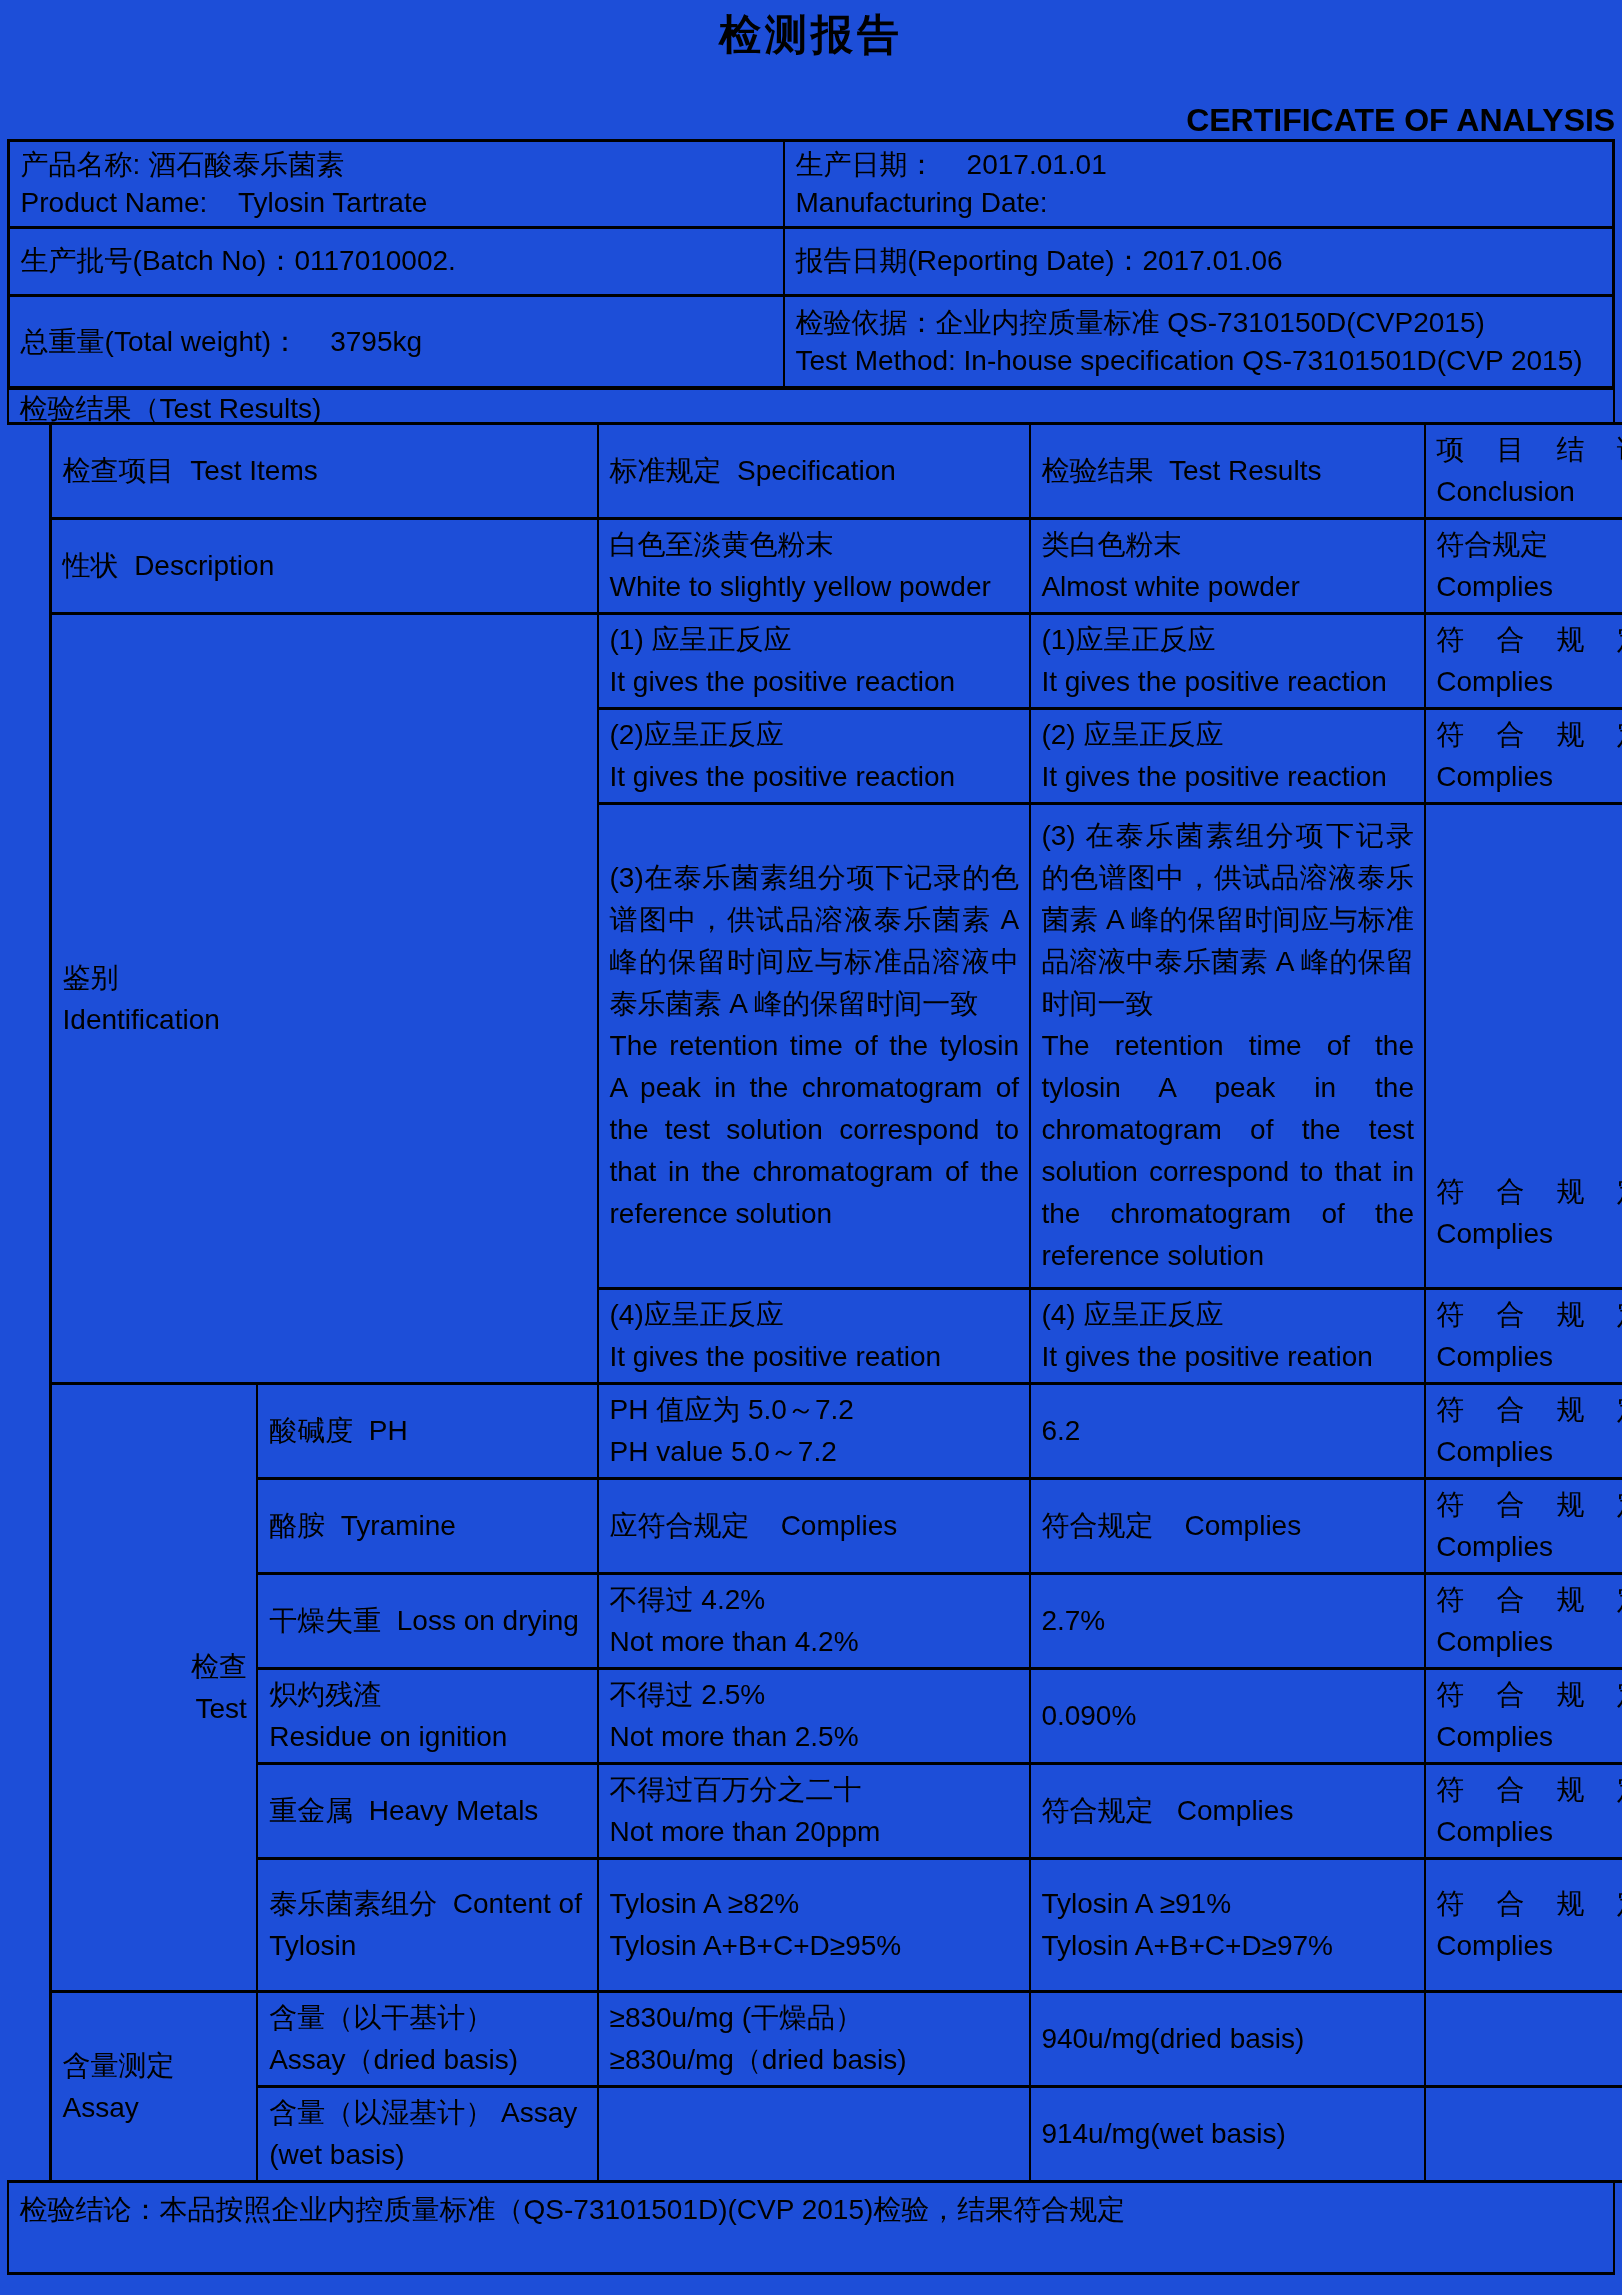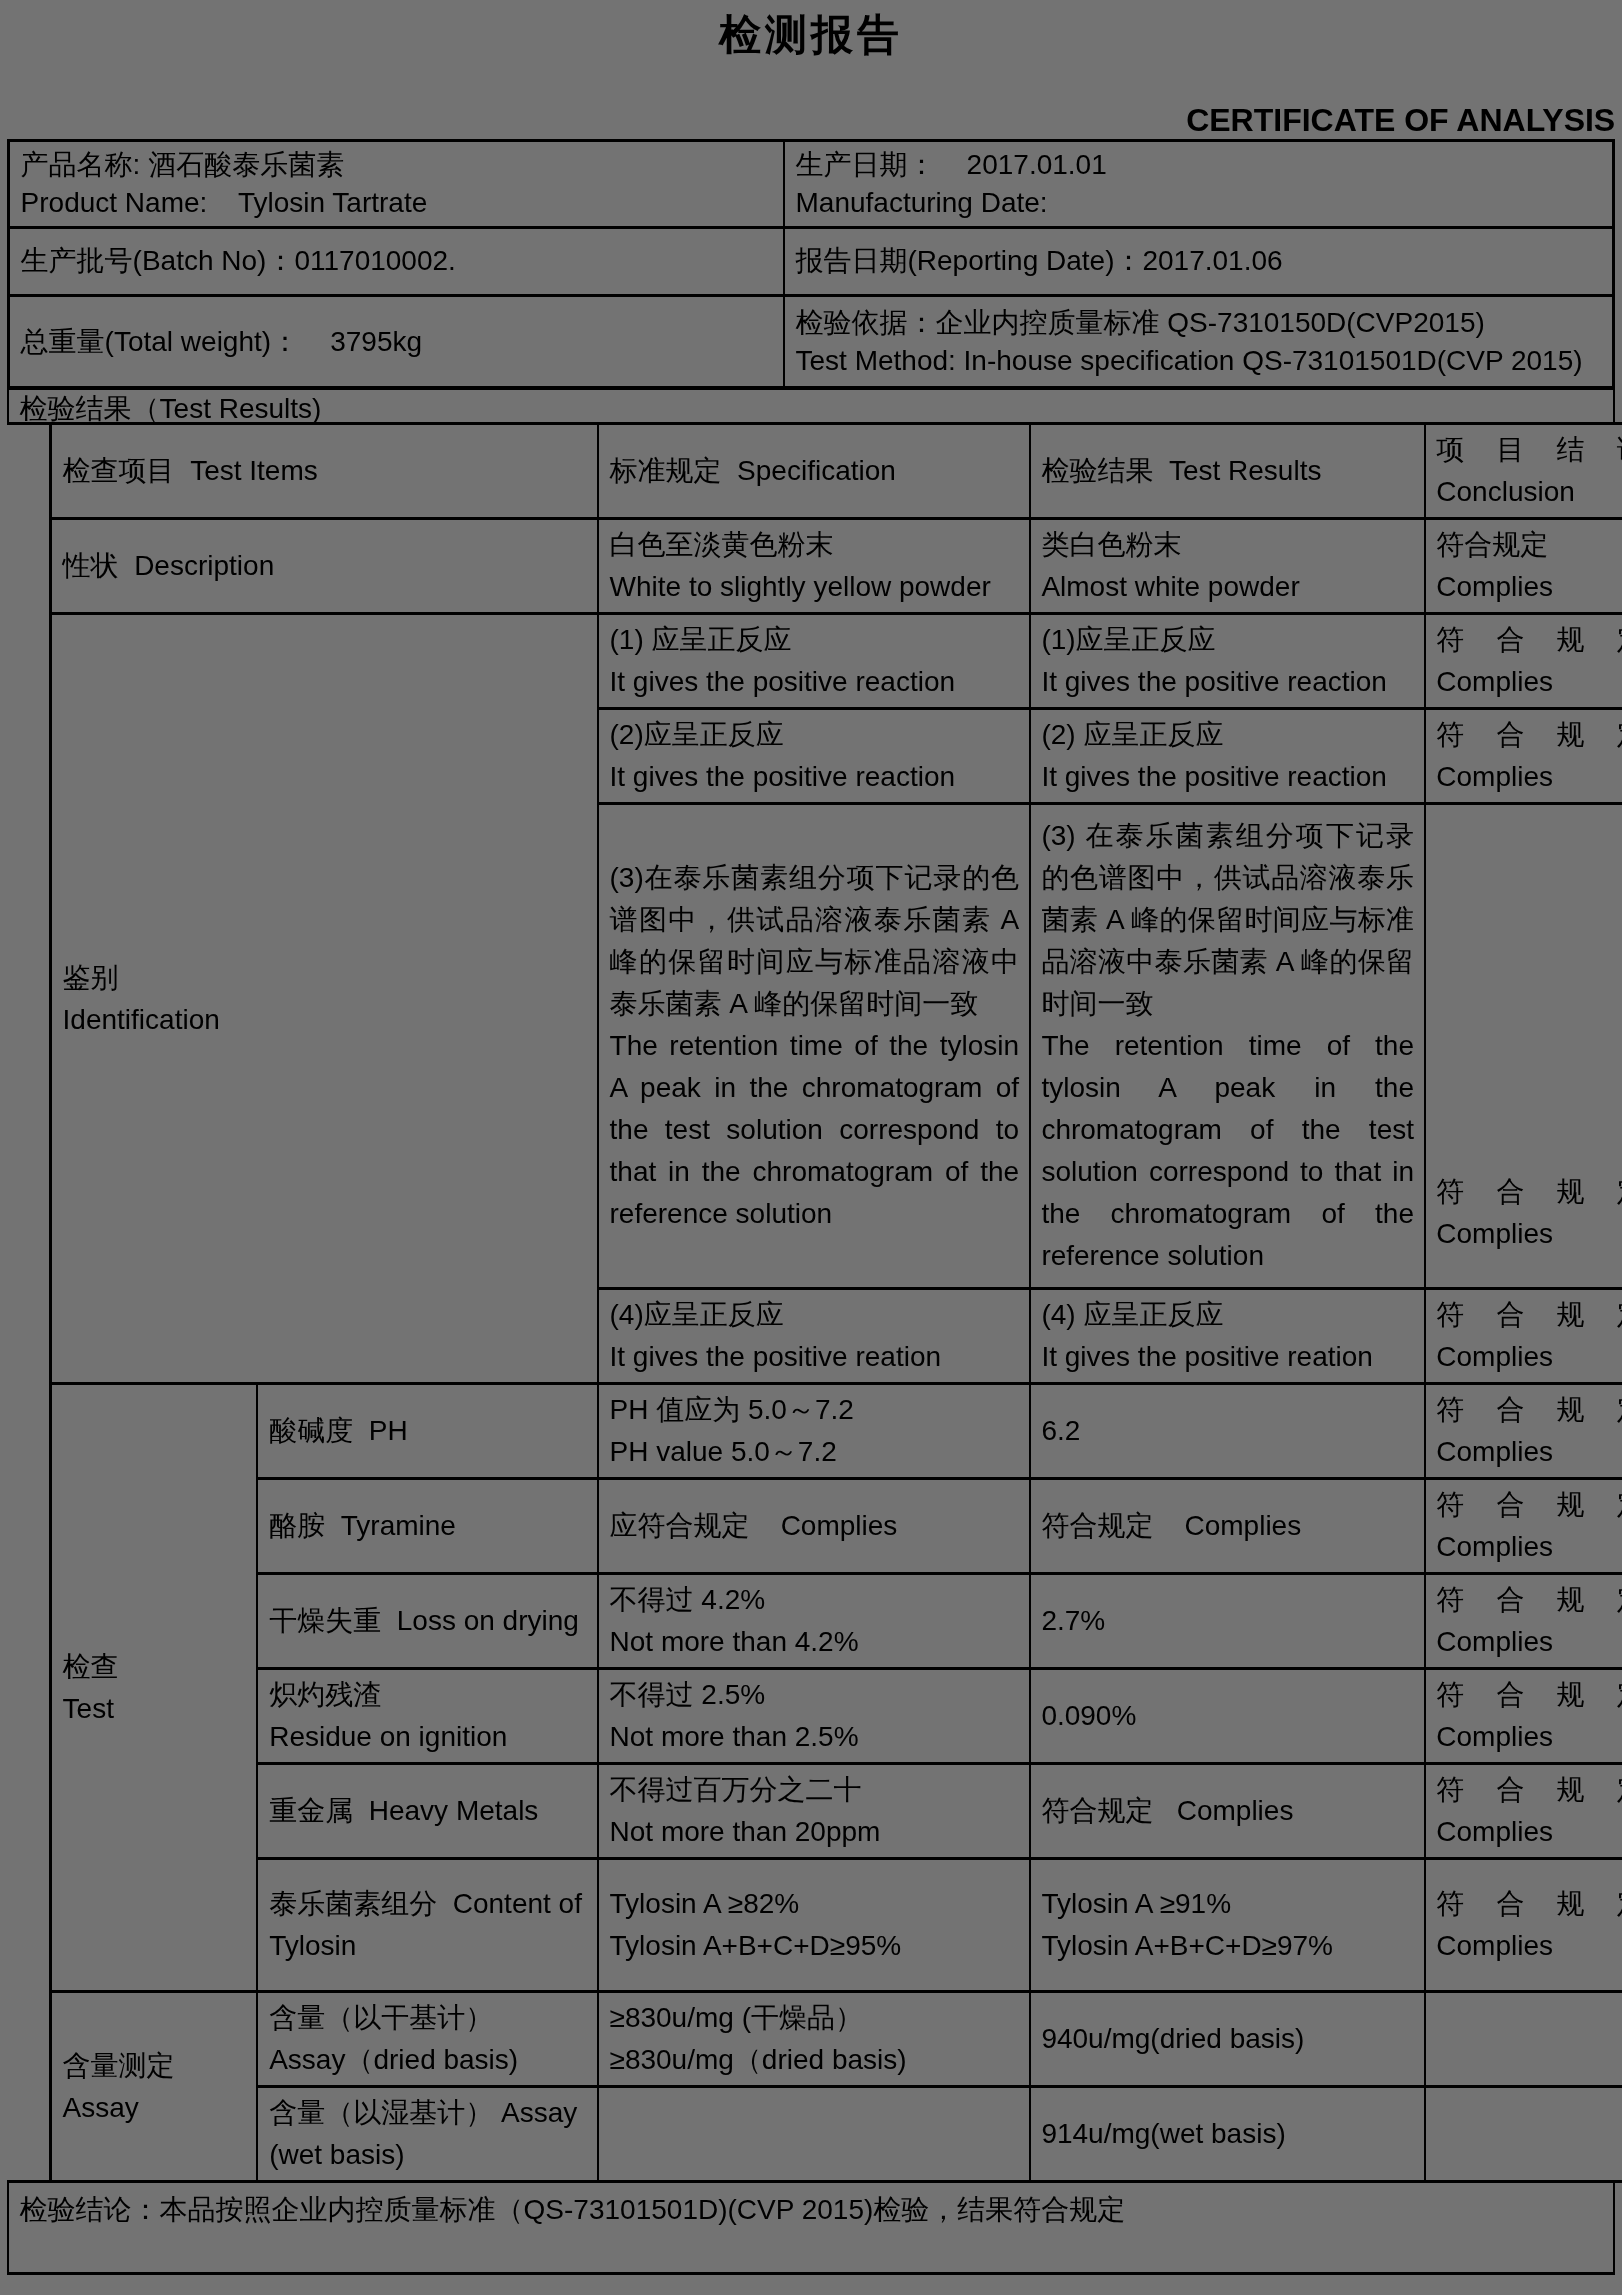"检测报告" .page { background: #737373 -> #1d4ed8 }
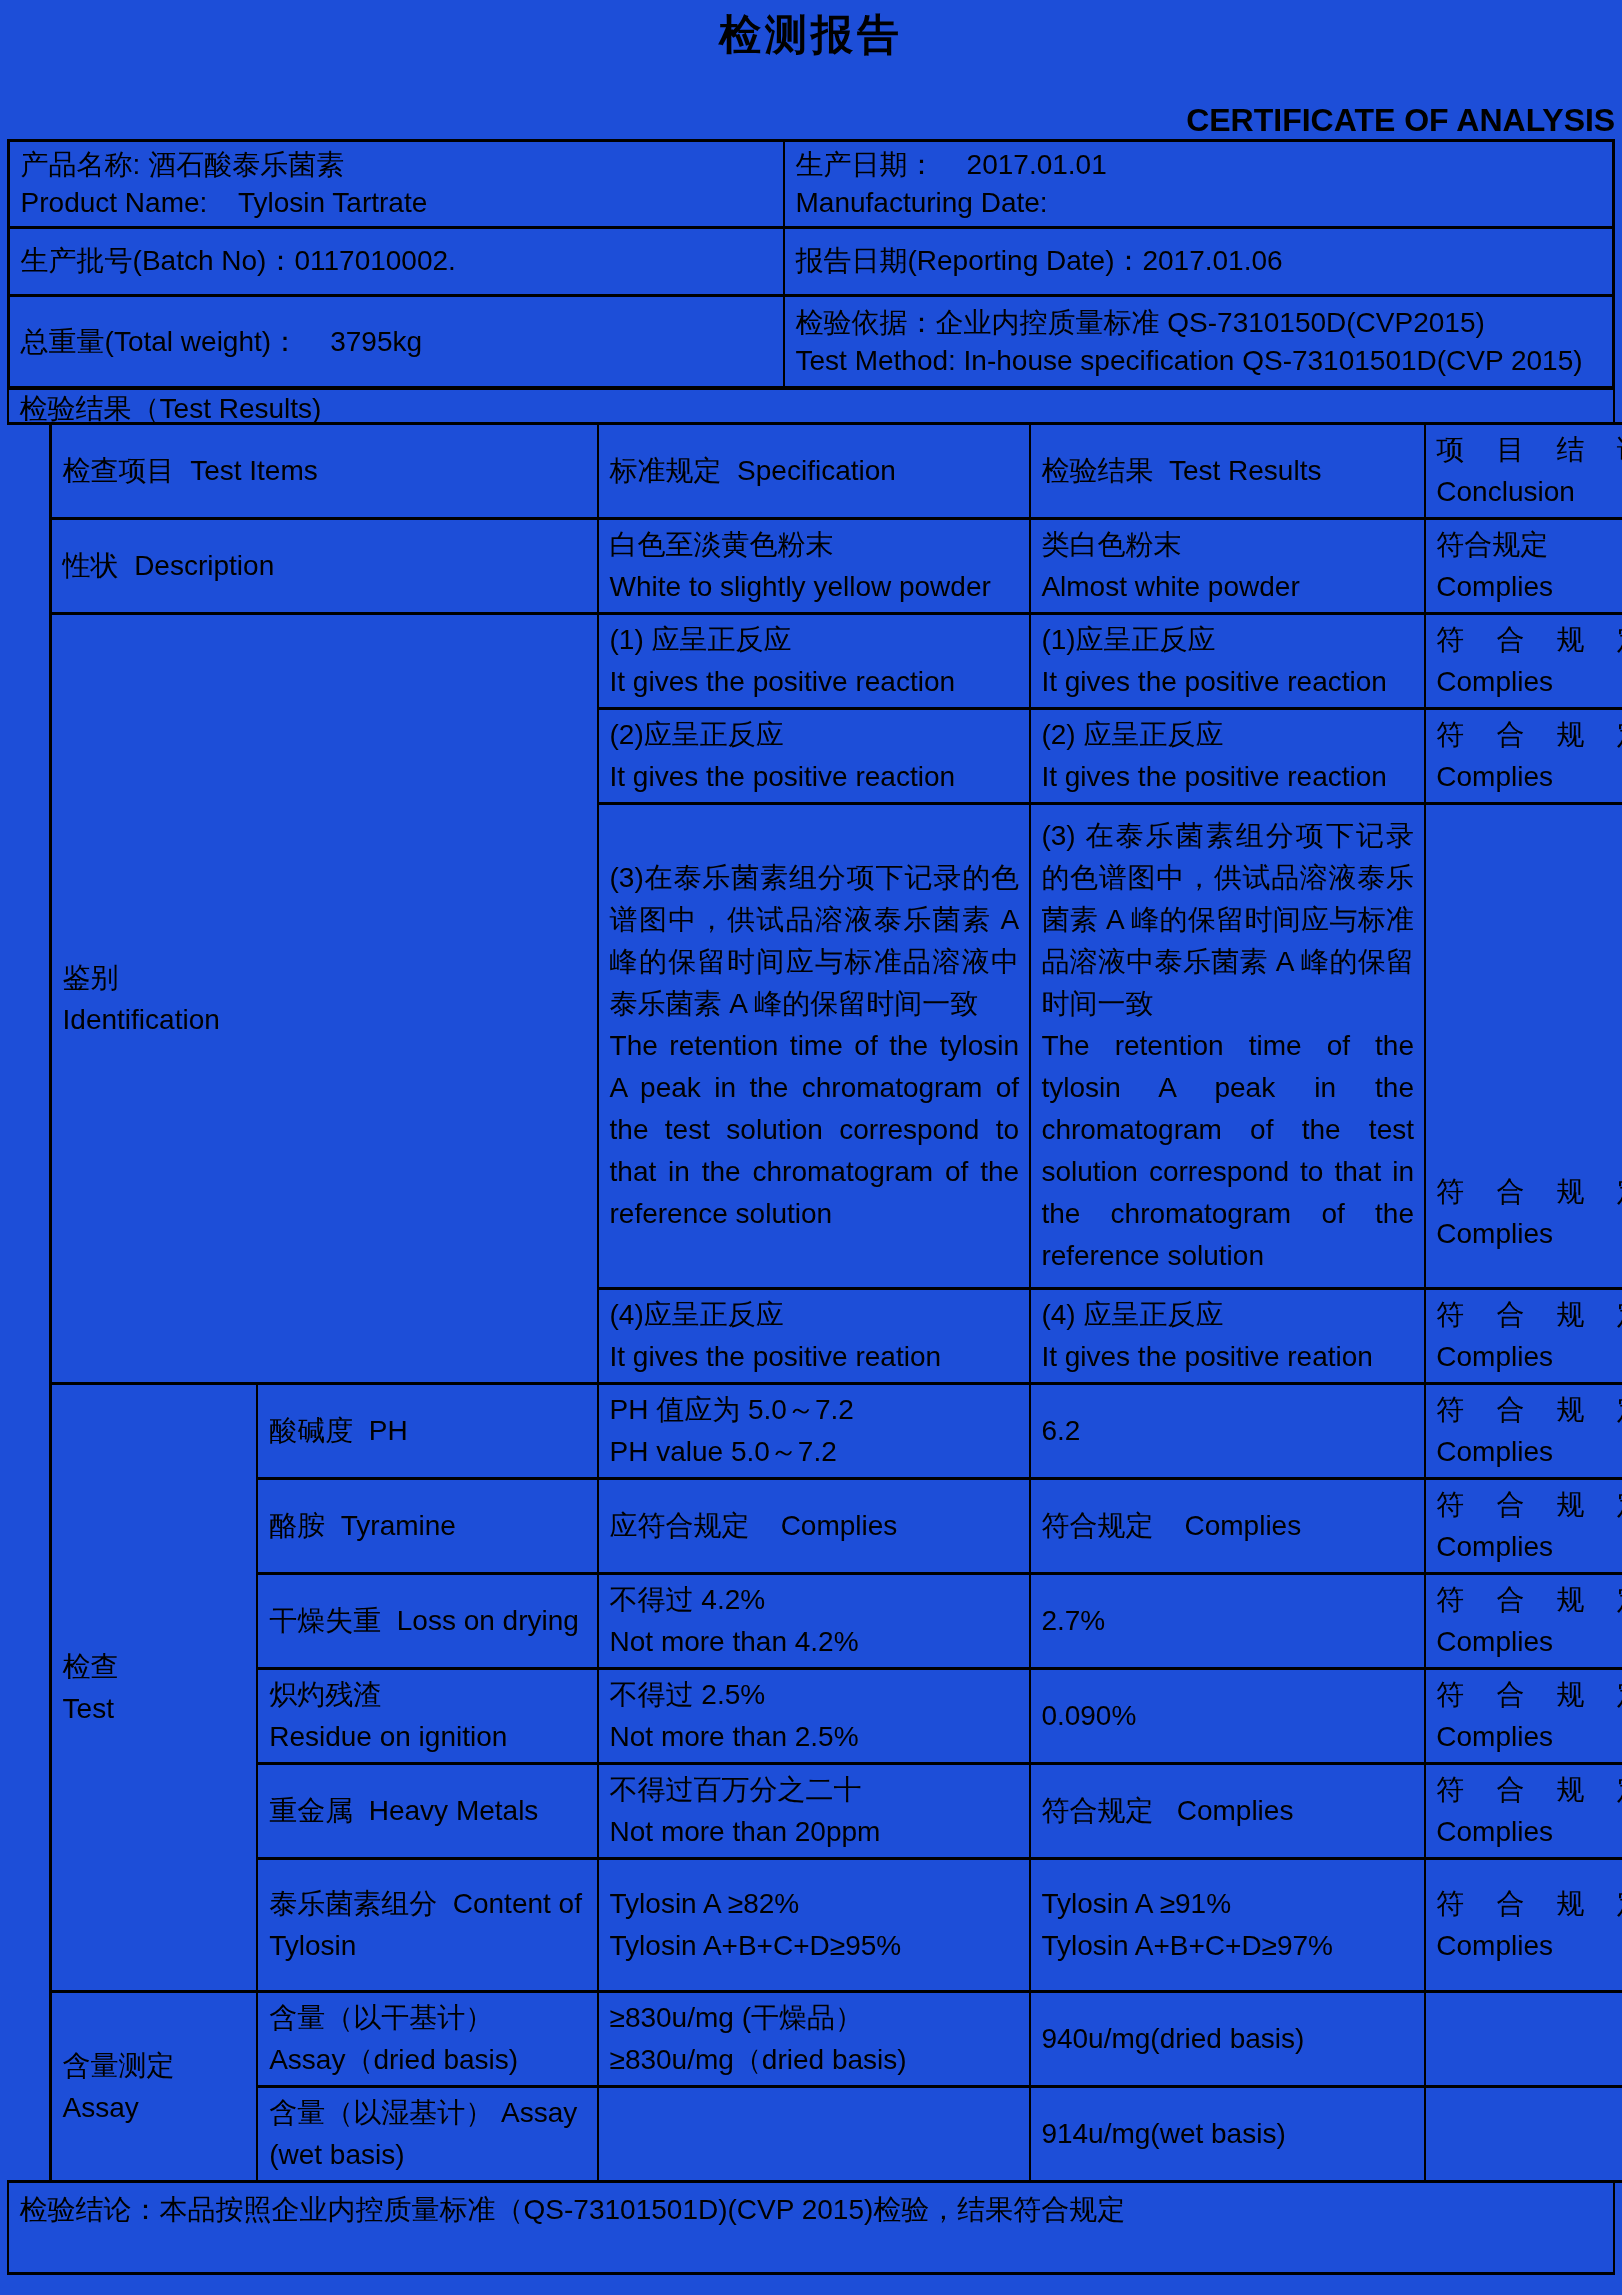"检查" .center { text-align: left -> right }
